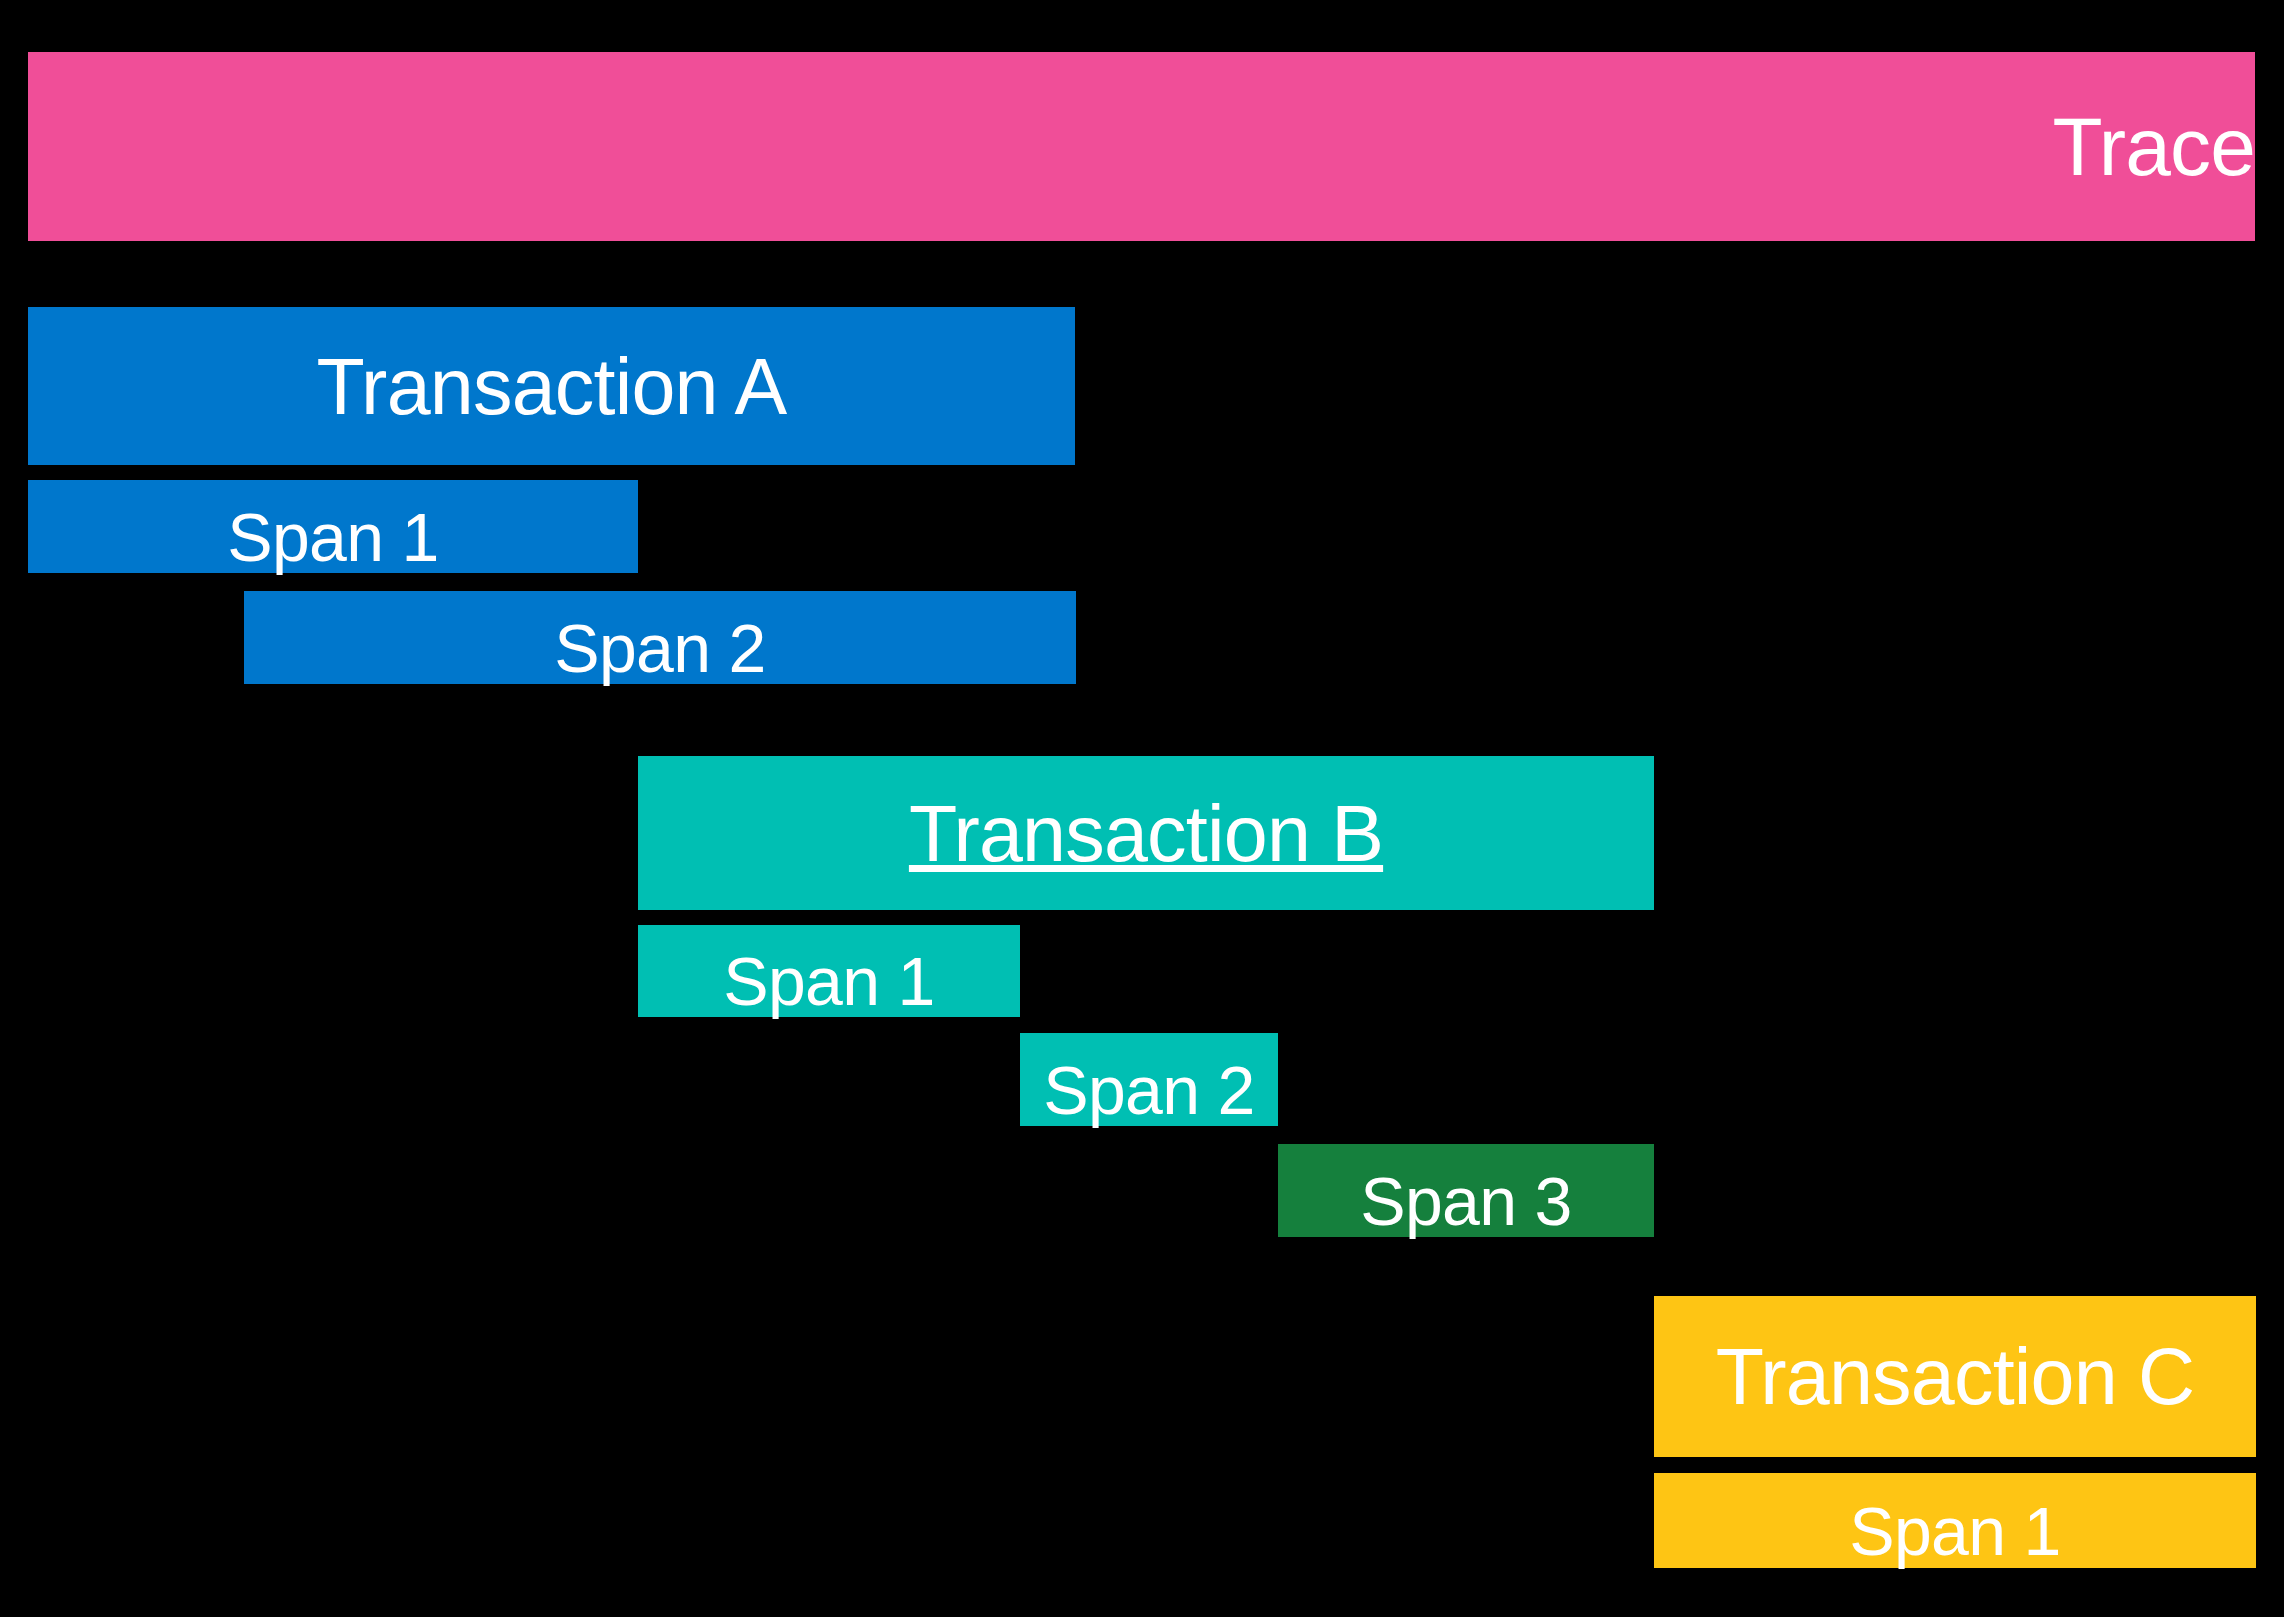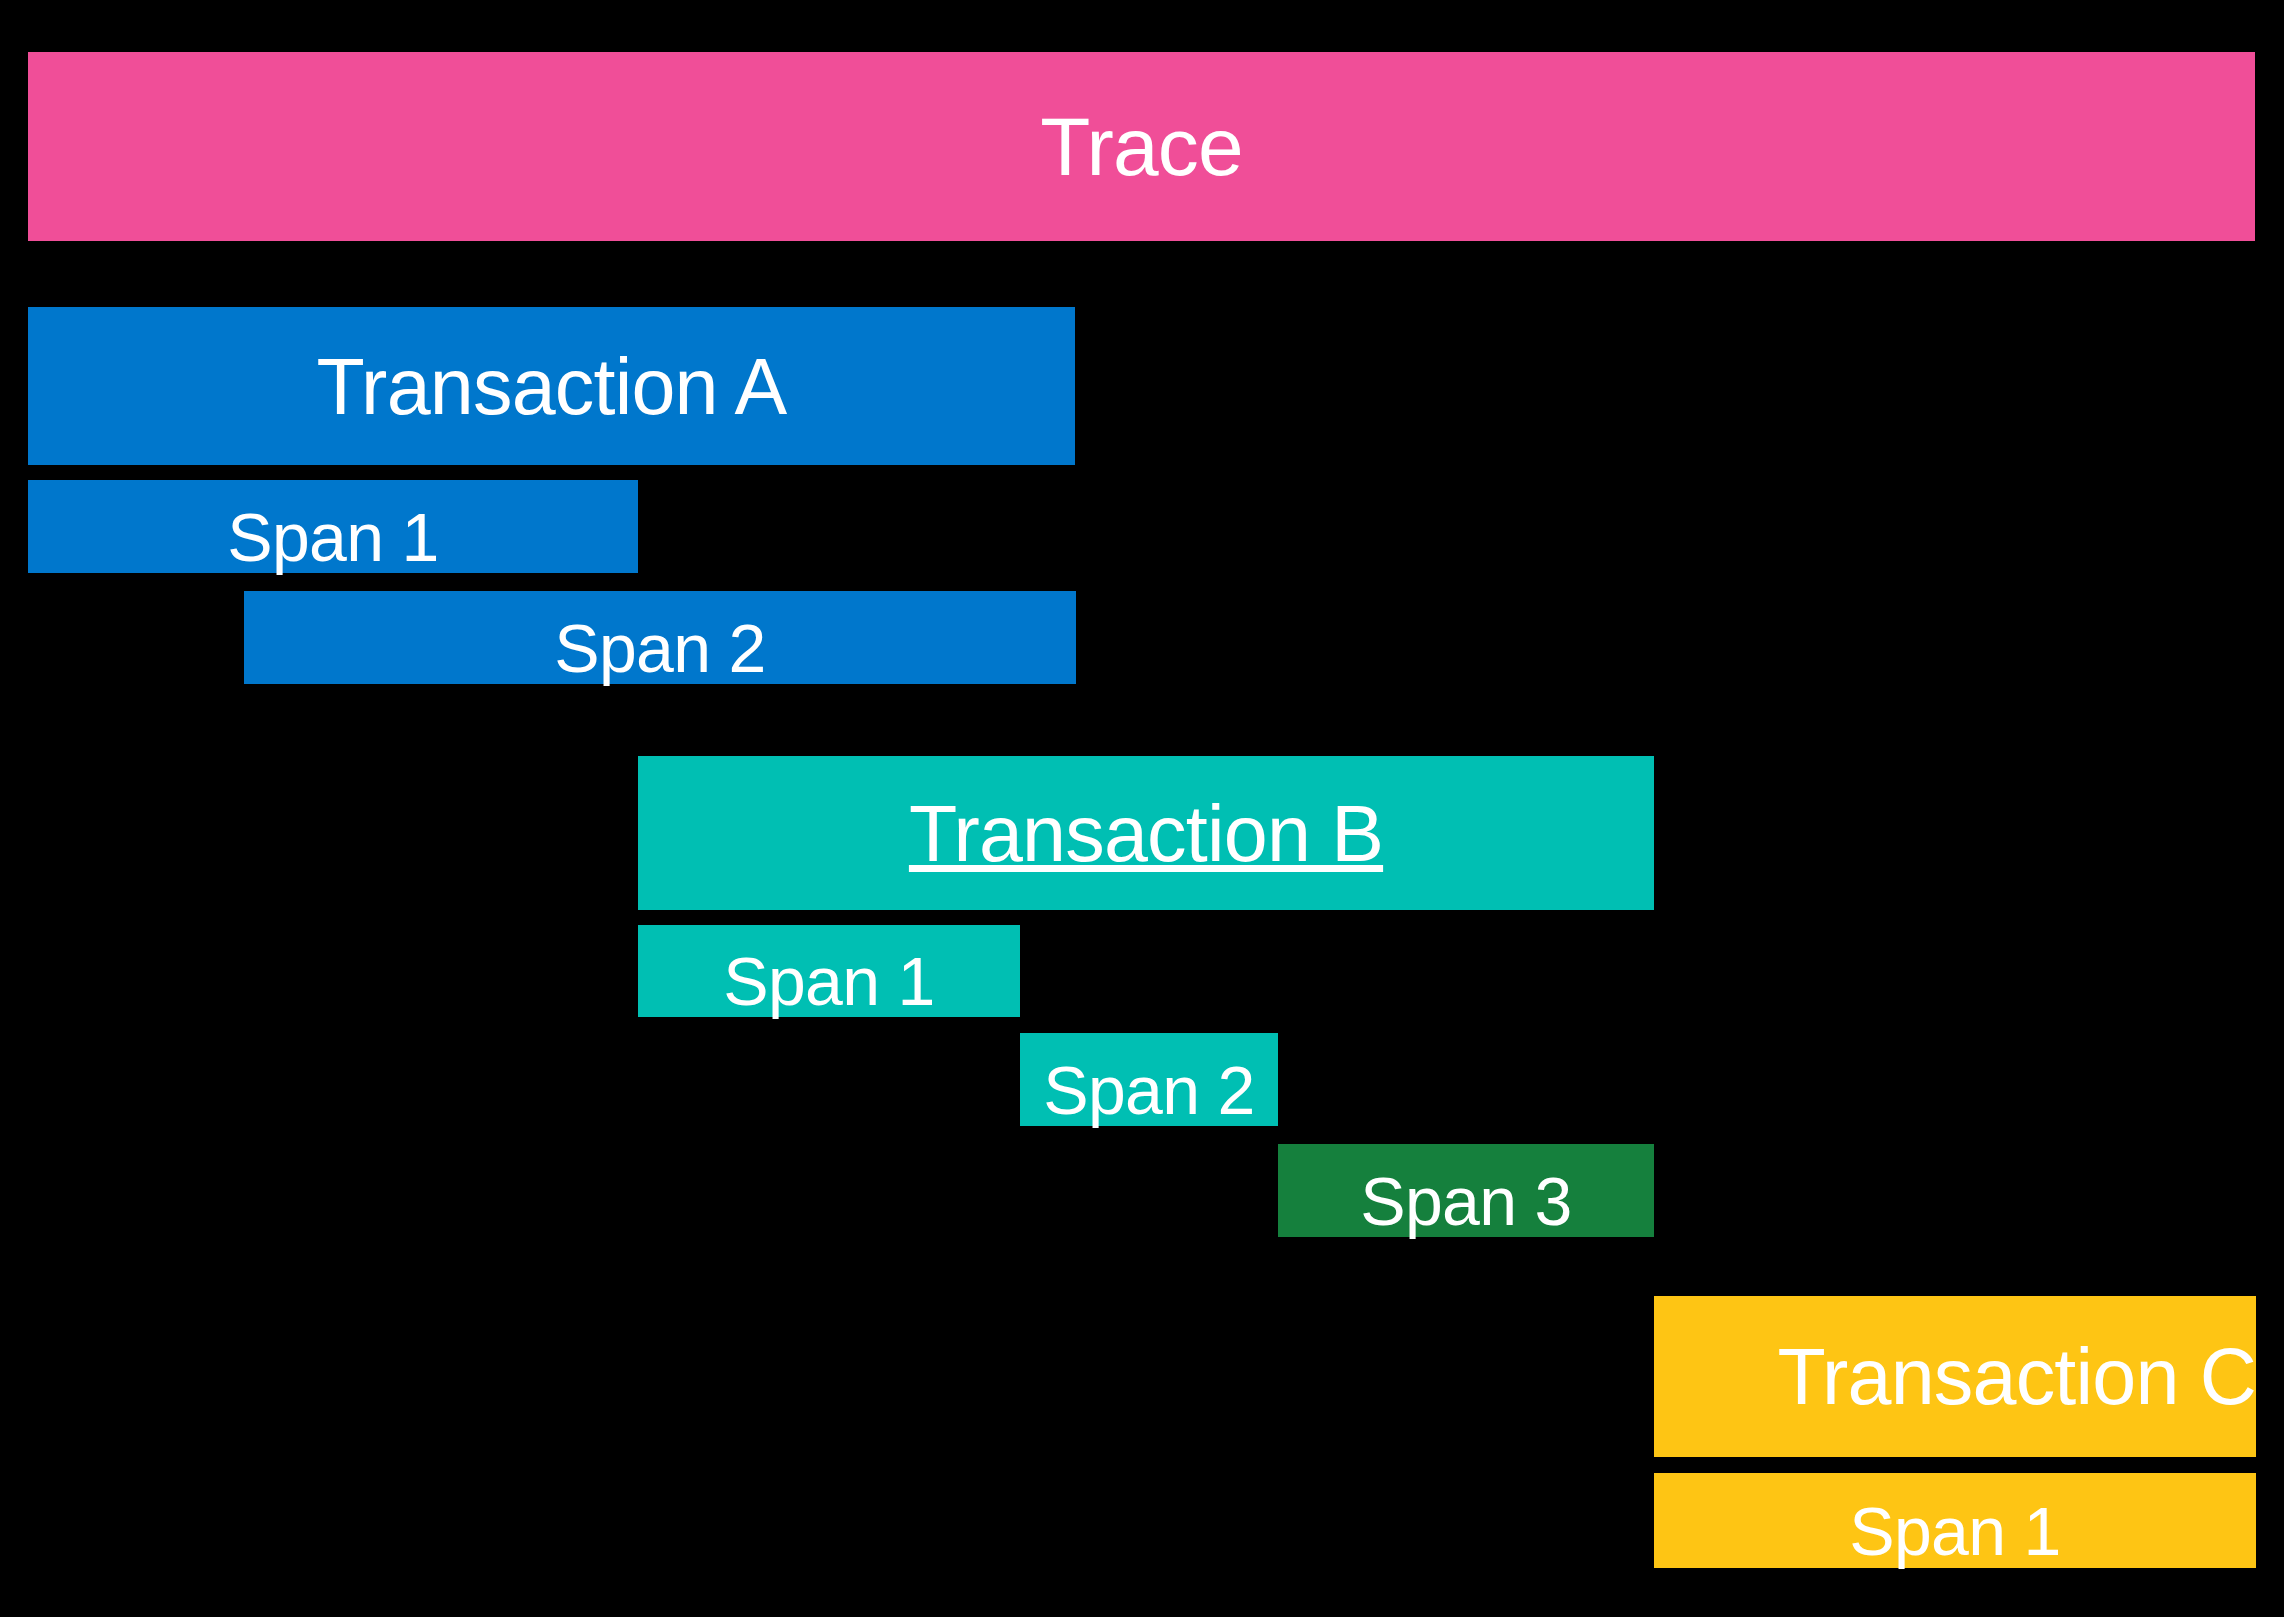"Trace" div.bar { justify-content: none -> flex-end }
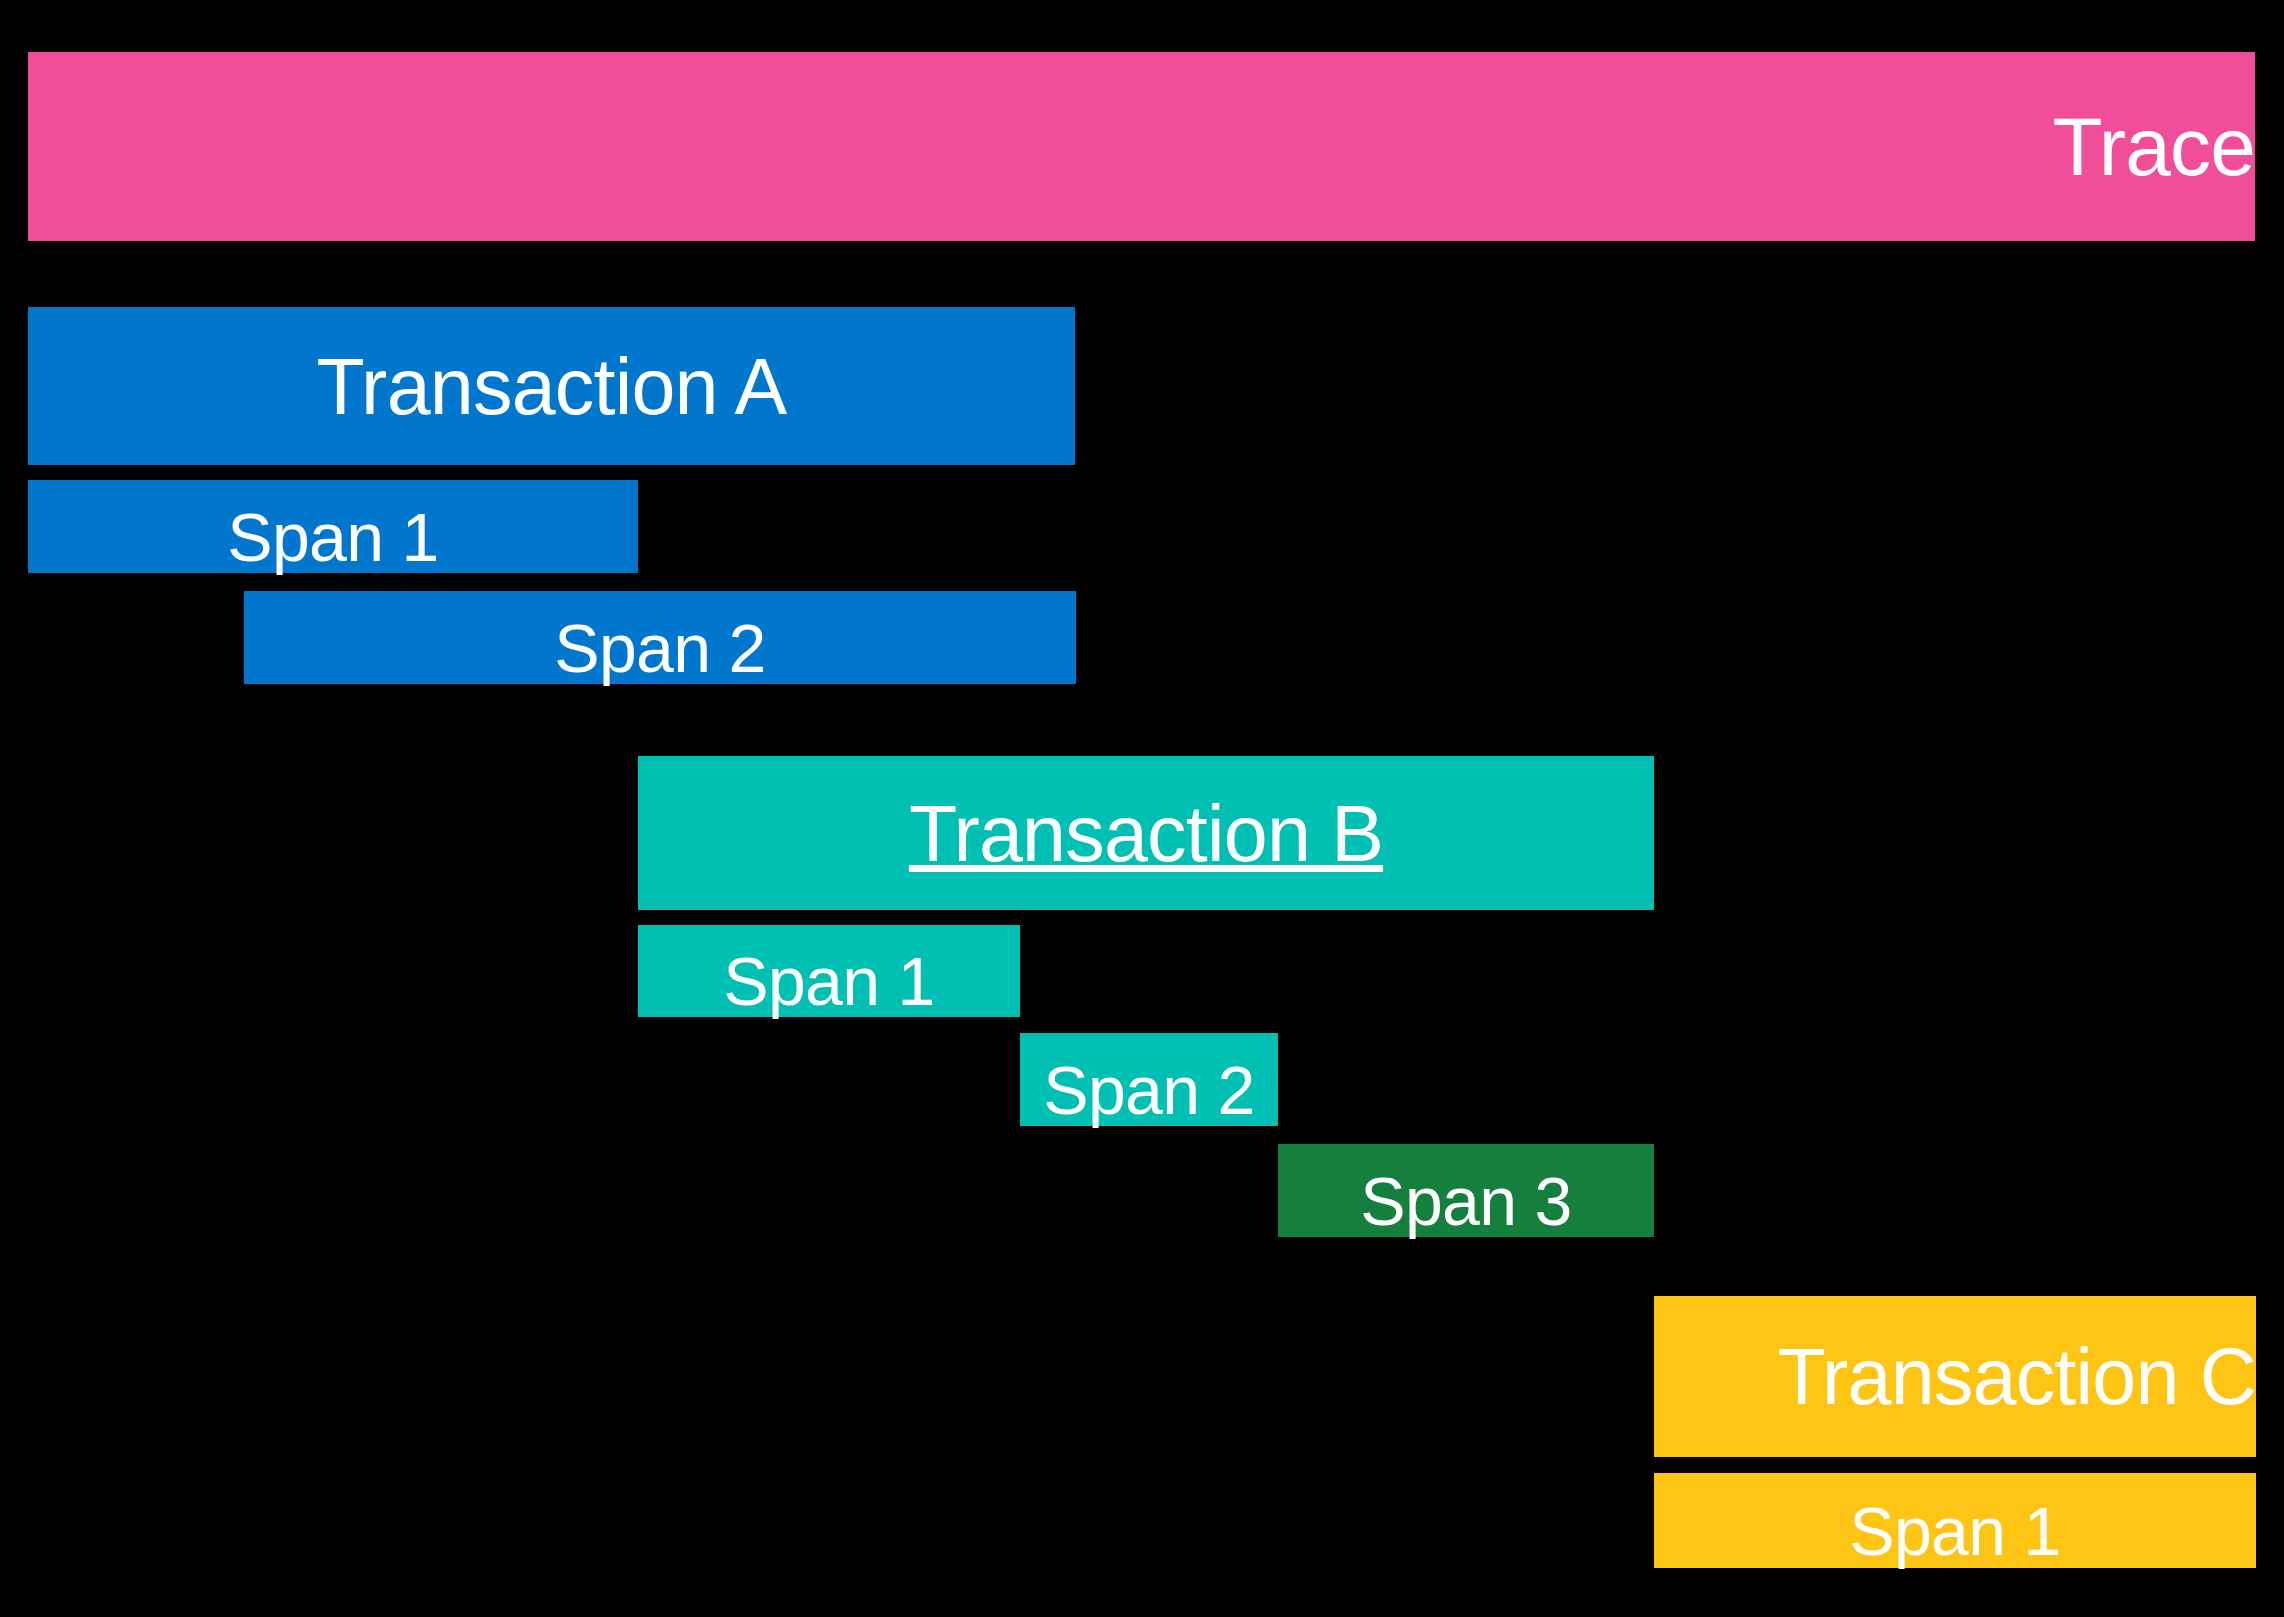"Transaction C" div.bar { justify-content: flex-end -> none }
